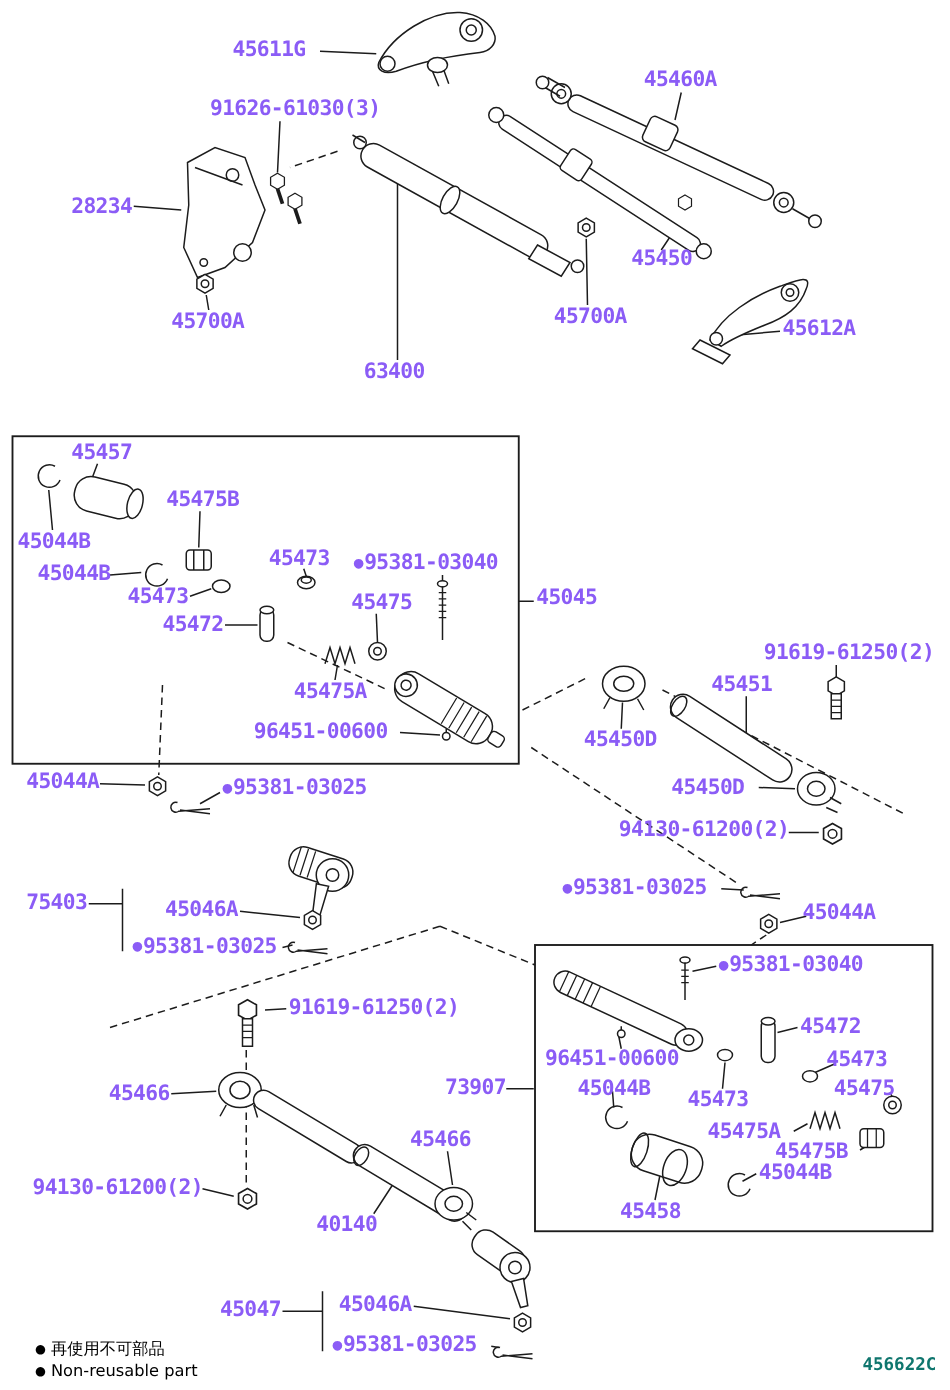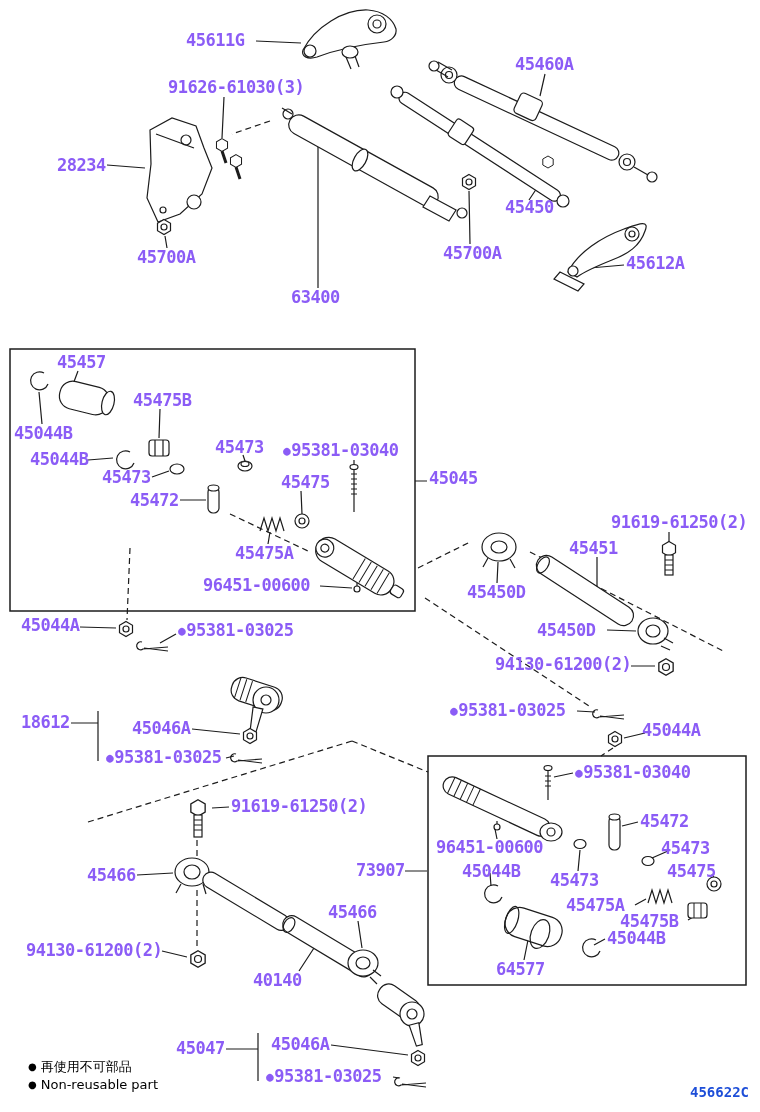"18612" div.lbl { text: 18612 -> 75403 }
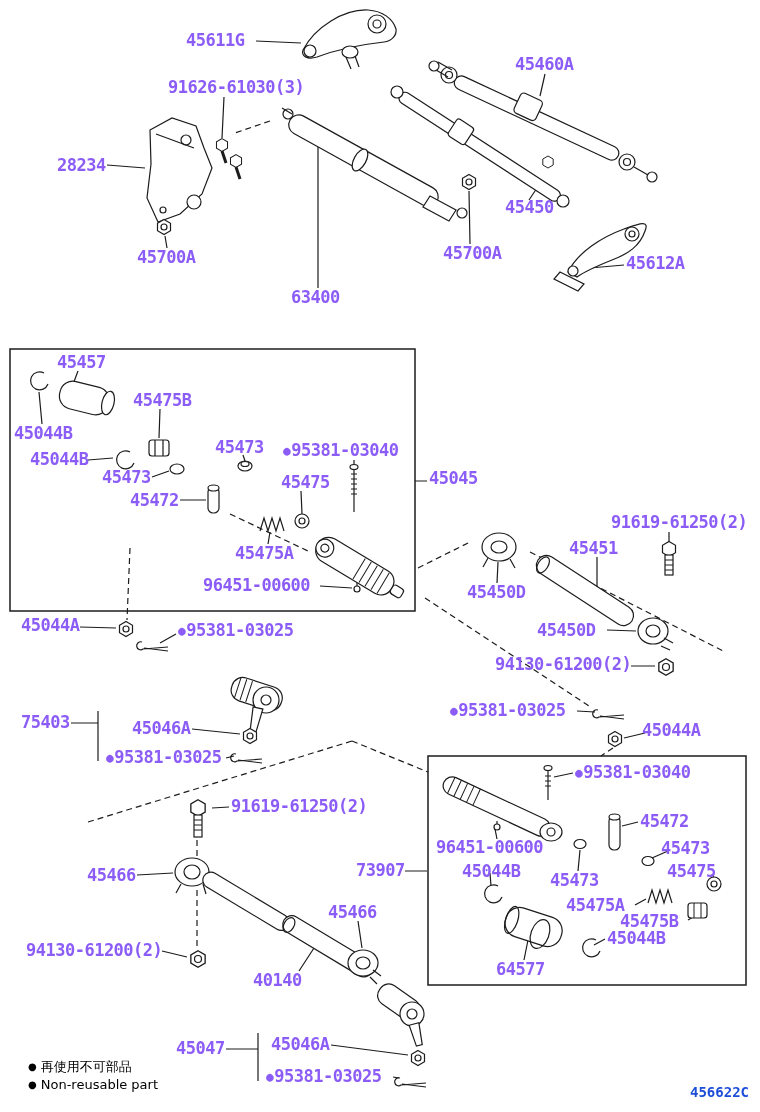"64577" div.lbl { text: 64577 -> 45458 }
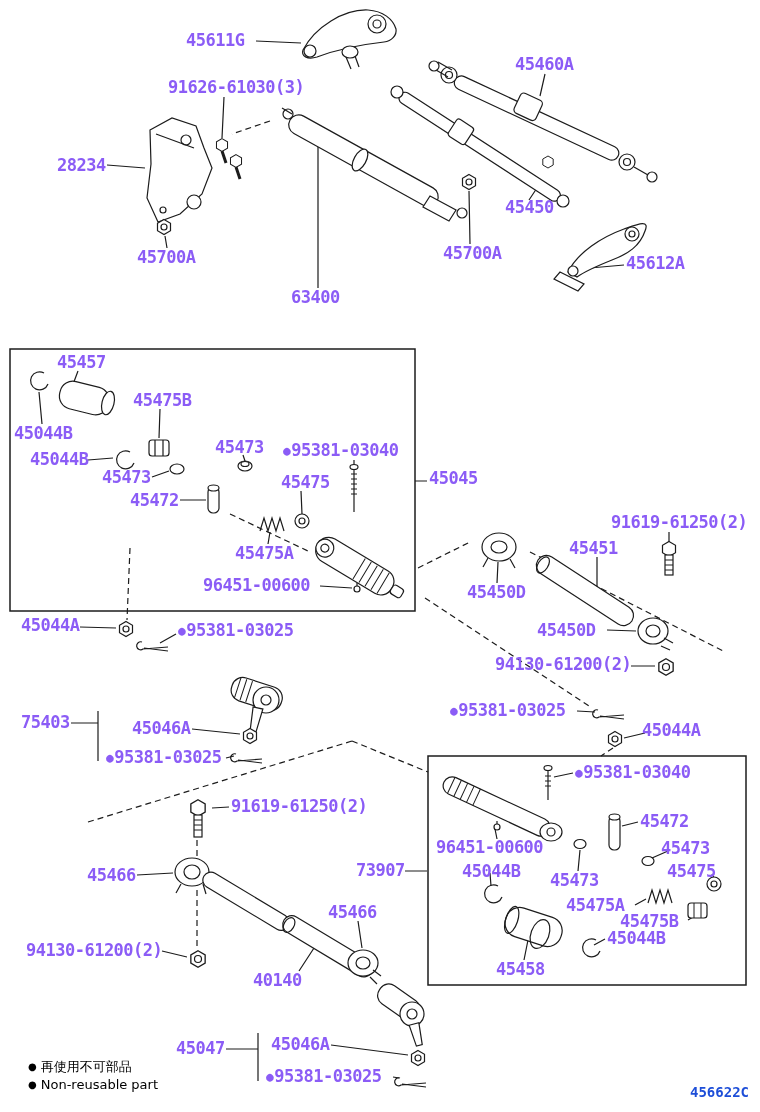"● 再使用不可部品" .legend { margin-top: none -> 13px }
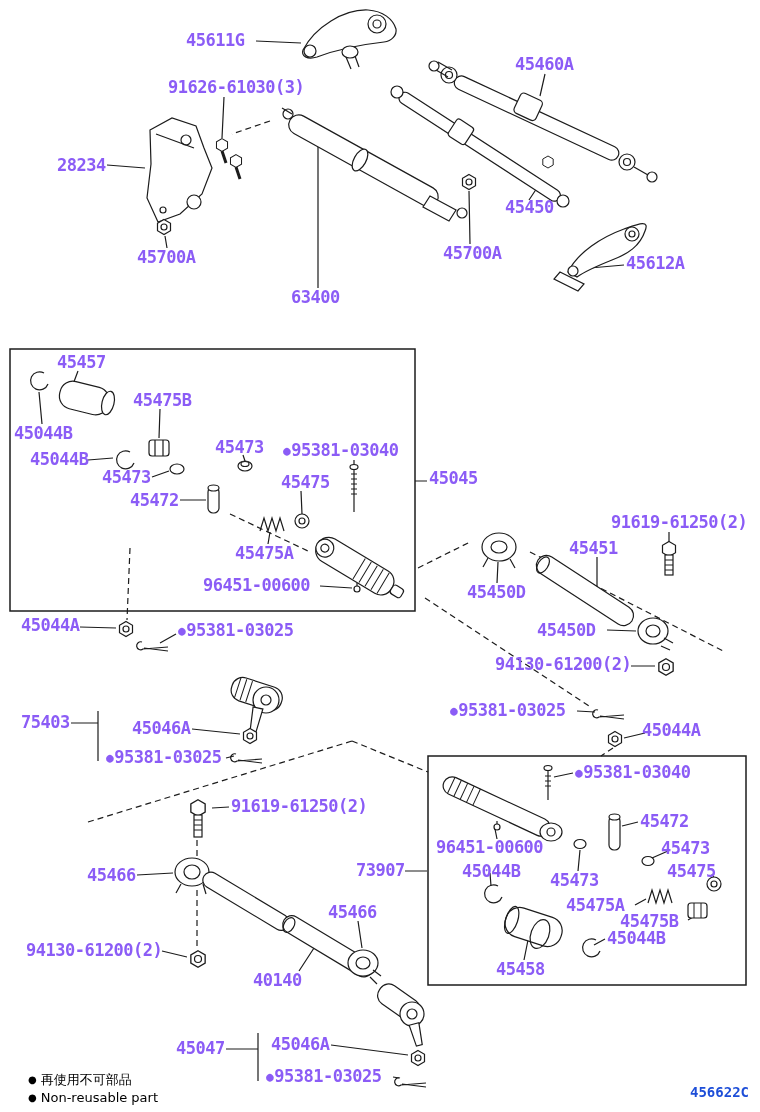"456622C" .code { color: #1d4ed8 -> #0f766e }
